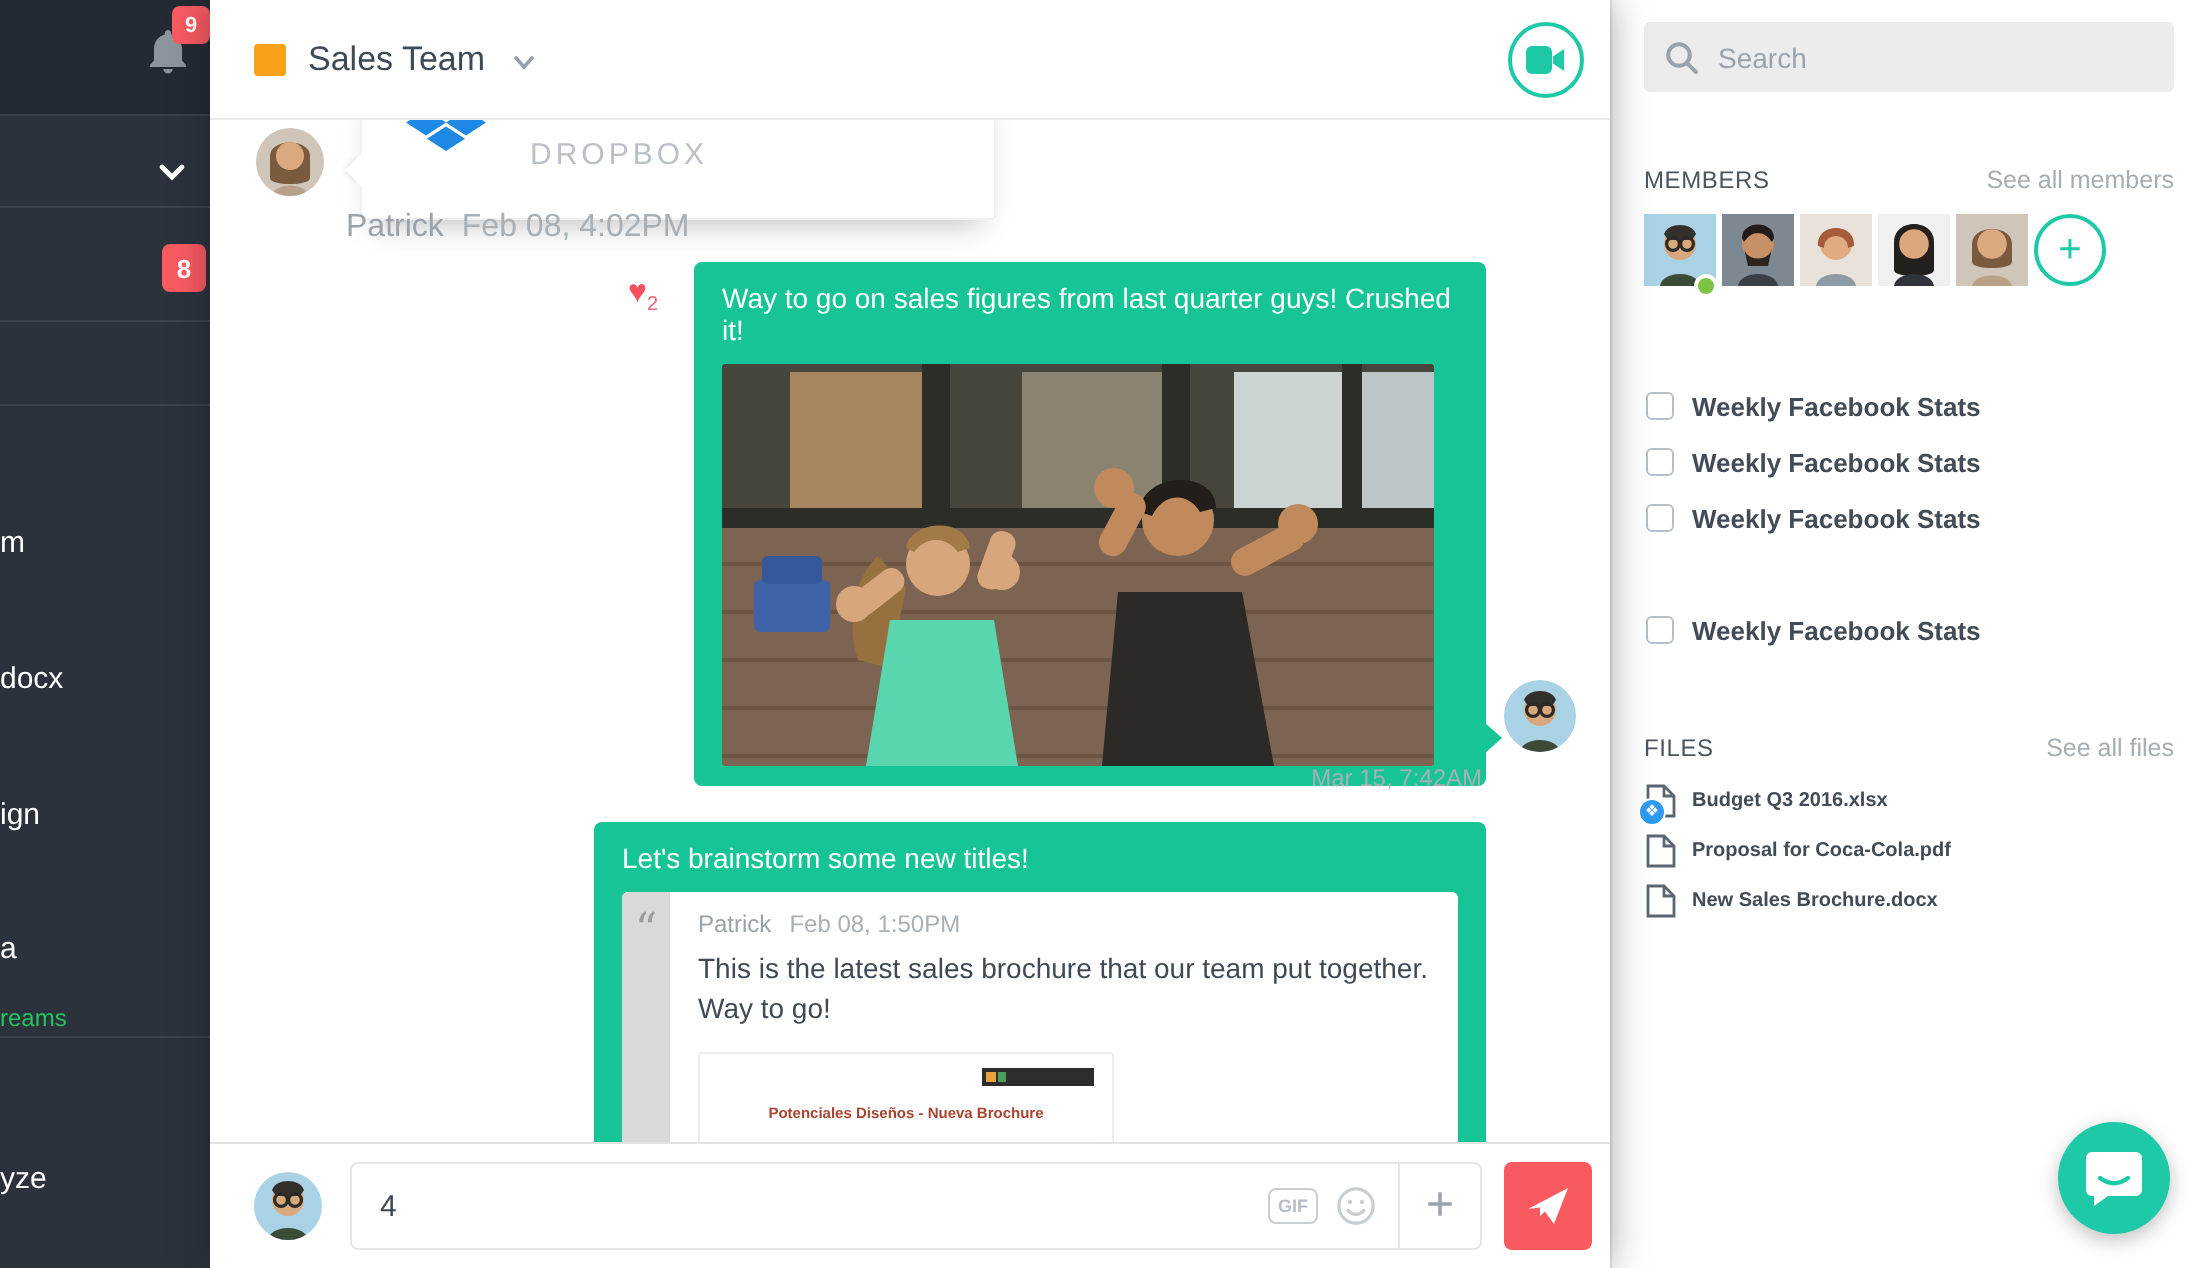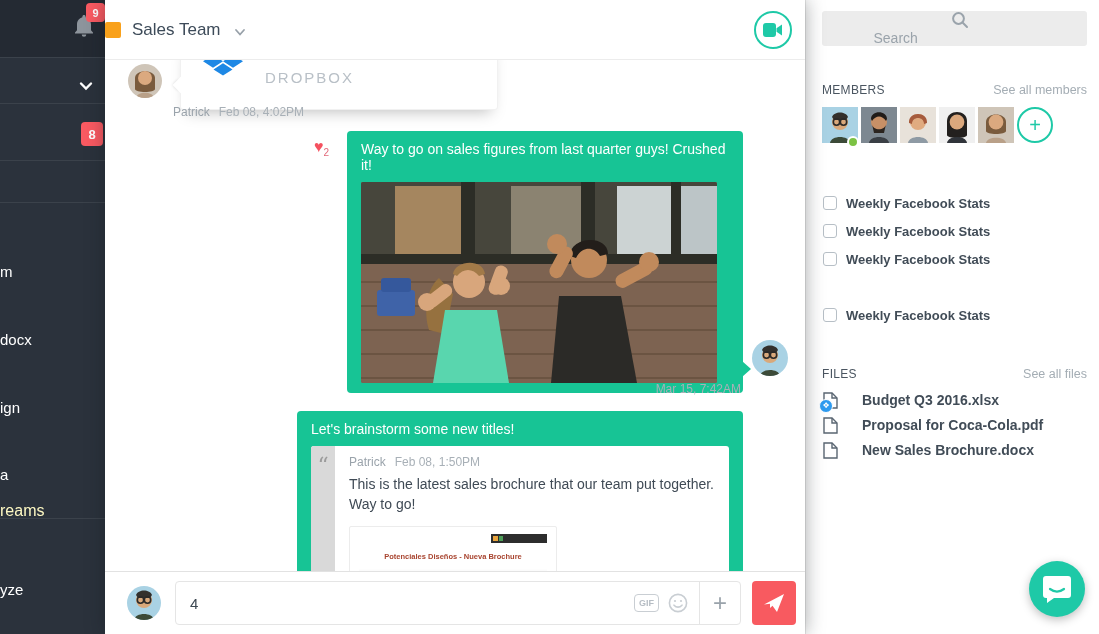"Sales Team" .chat-header { padding-left: none -> 22px }
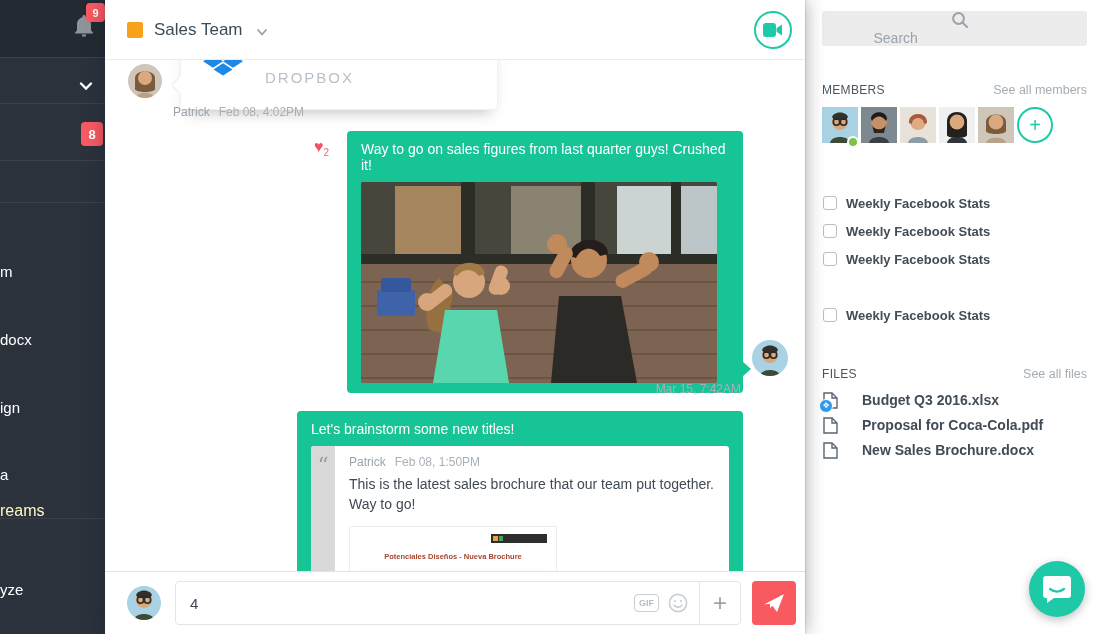"Search" .search { flex-direction: column -> none }
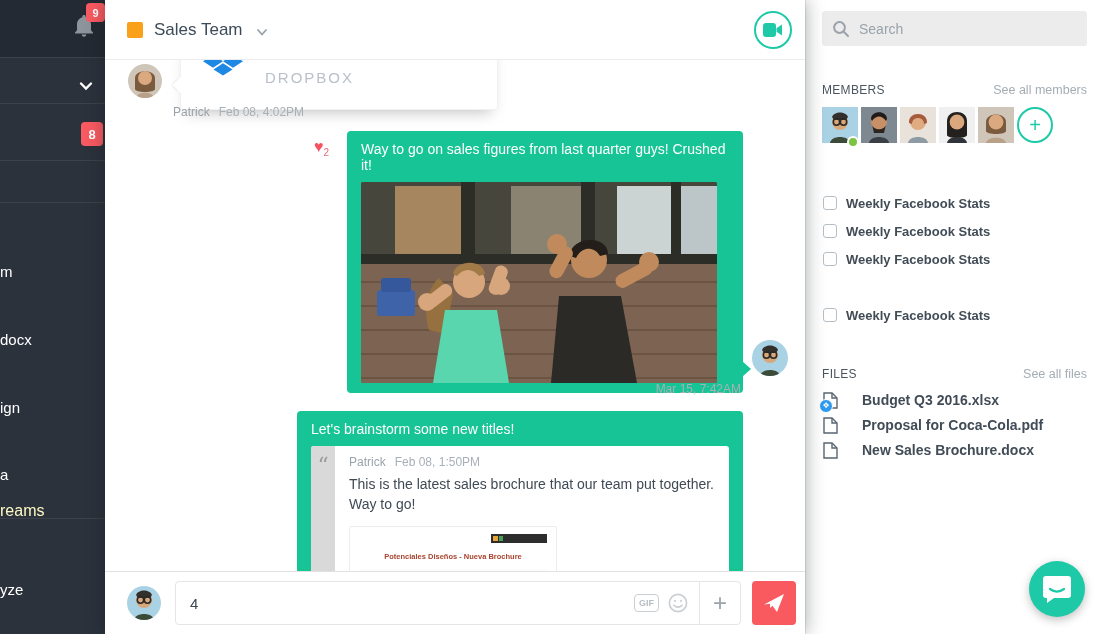"Patrick Feb 08, 4:02PM" .msg-meta { font-size: 12px -> 16px }
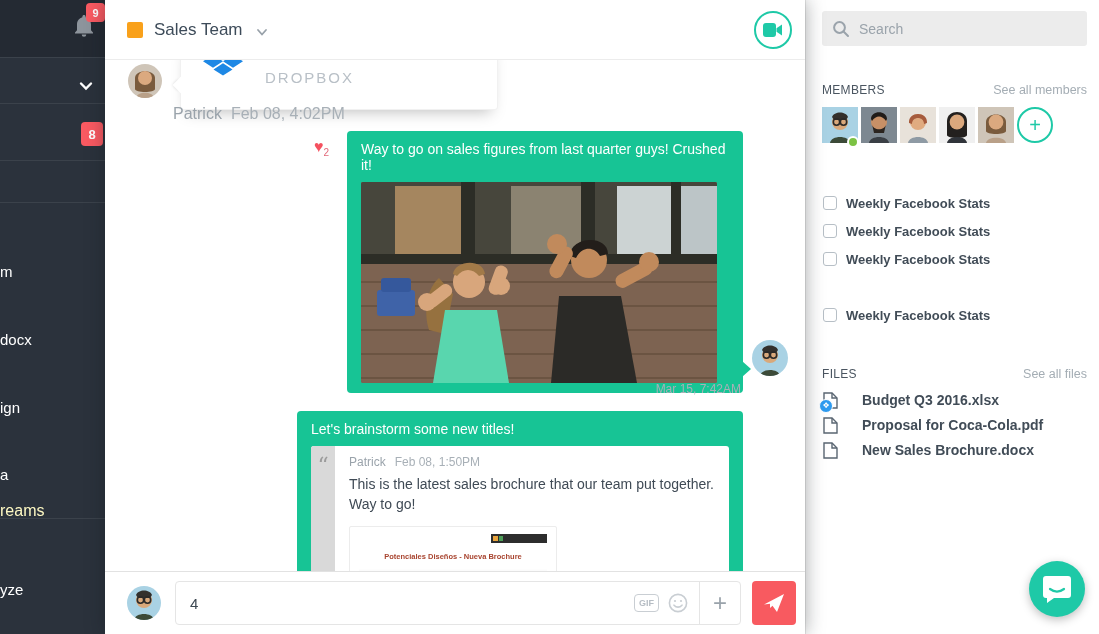"Budget Q3 2016.xlsx" .file-label { font-size: 14px -> 10px; margin-left: 24px -> 8px }
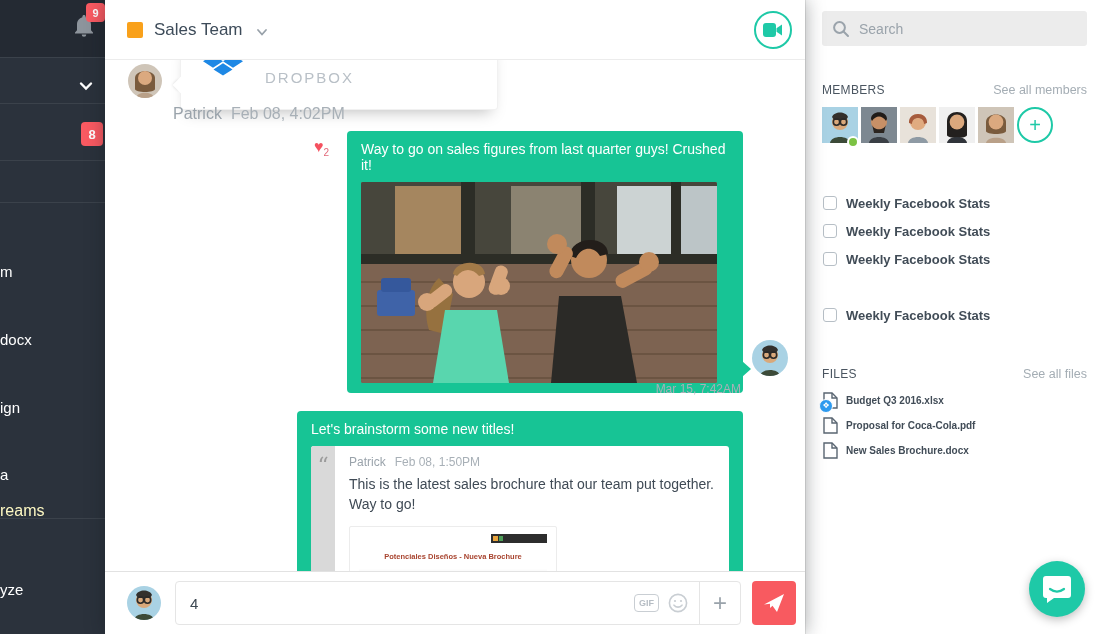"reams" .rail-item.sub { color: #fef9c3 -> #22c55e; font-size: 16px -> 12px }
